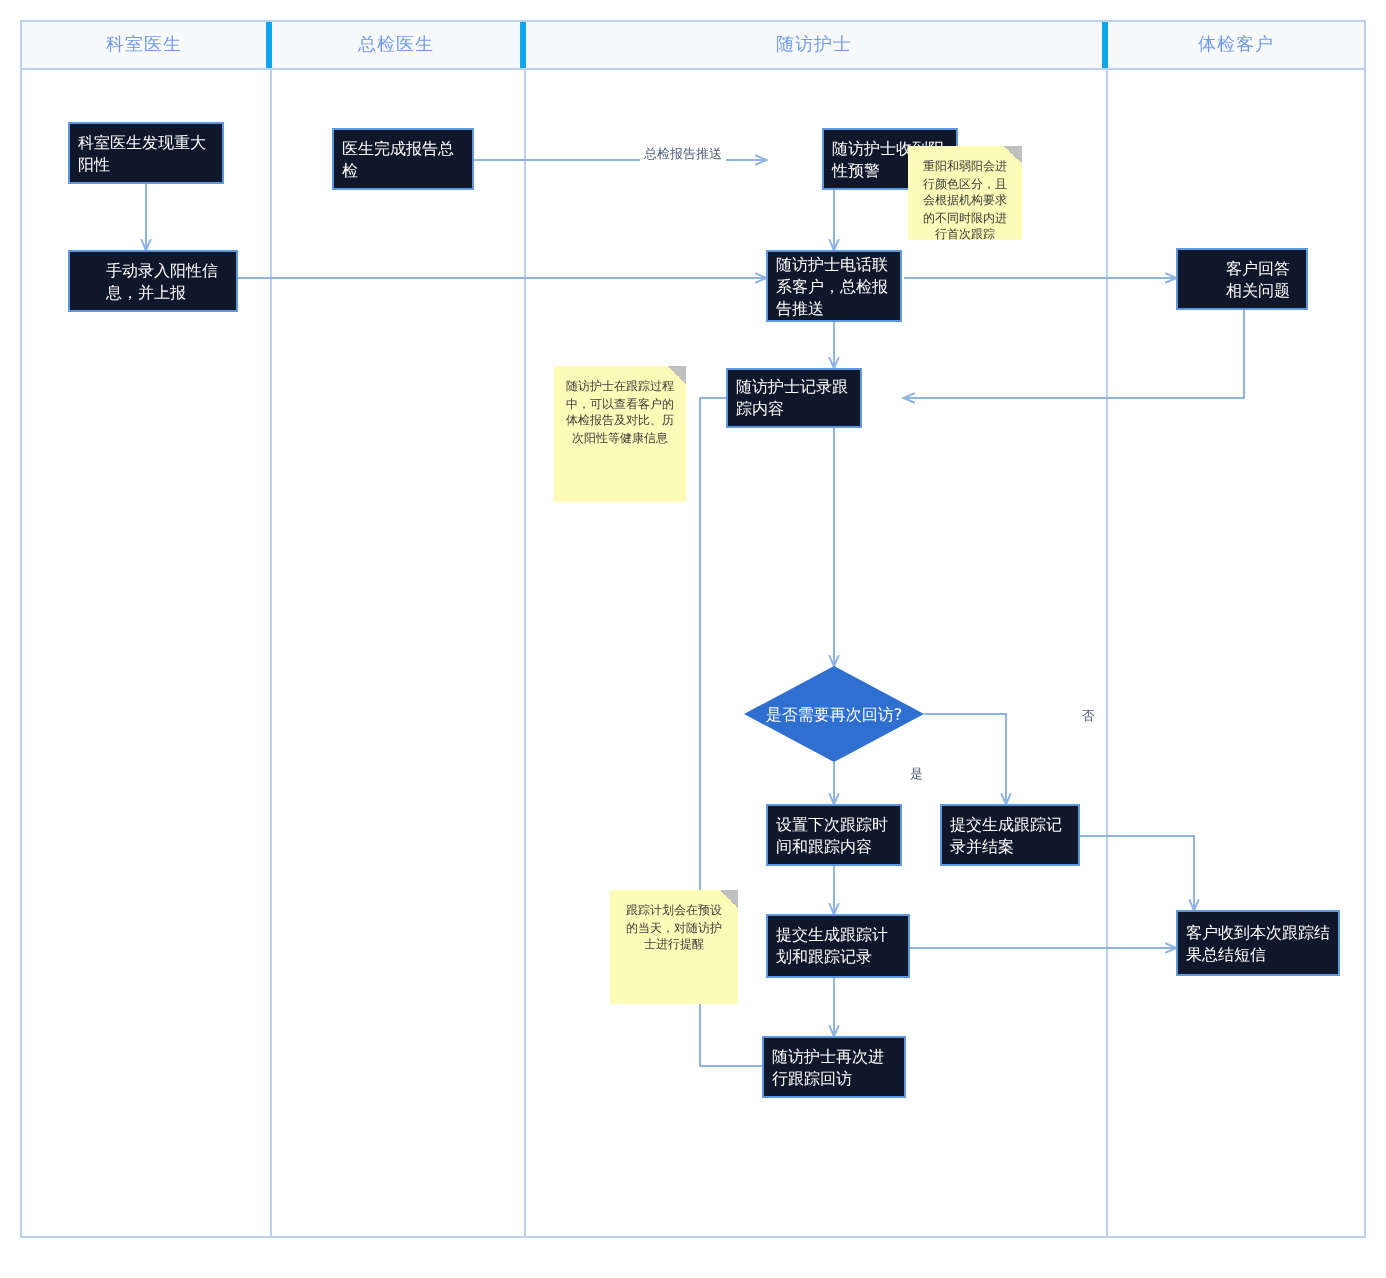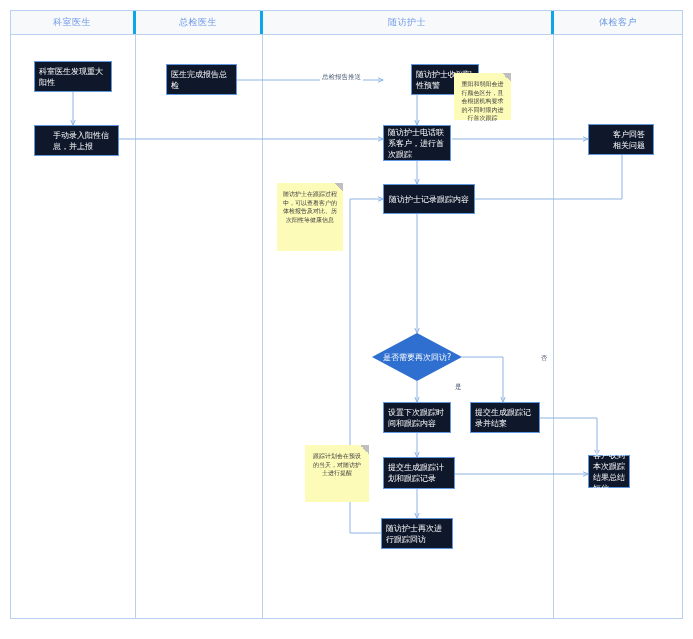"随访护士电话联系客户，进行首次跟踪" span { text: 进行首次跟踪 -> 总检报告推送 }
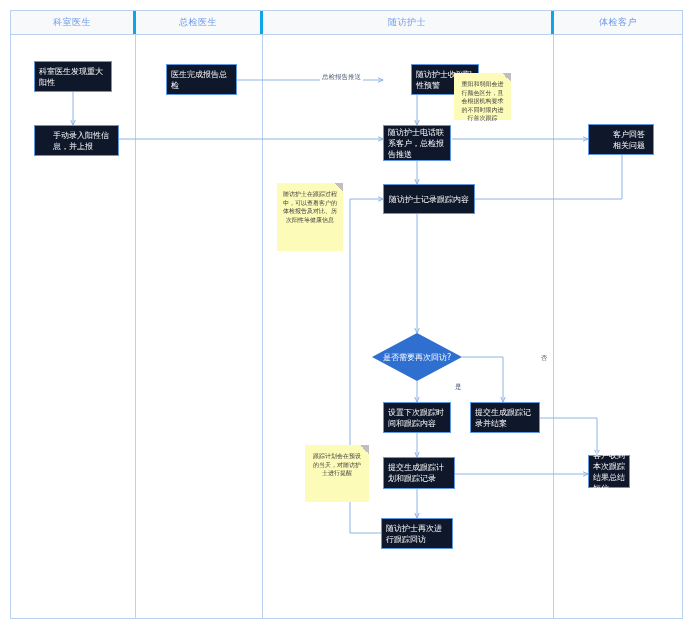"随访护士记录跟踪内容" div.node { left: 383px -> 363px; width: 92px -> 68px }
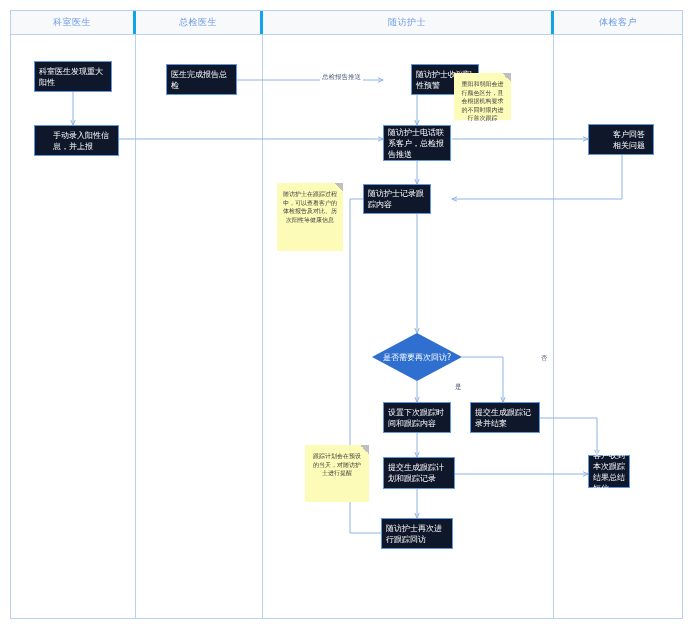"客户收到本次跟踪结果总结短信" div.node { width: 42px -> 82px }
